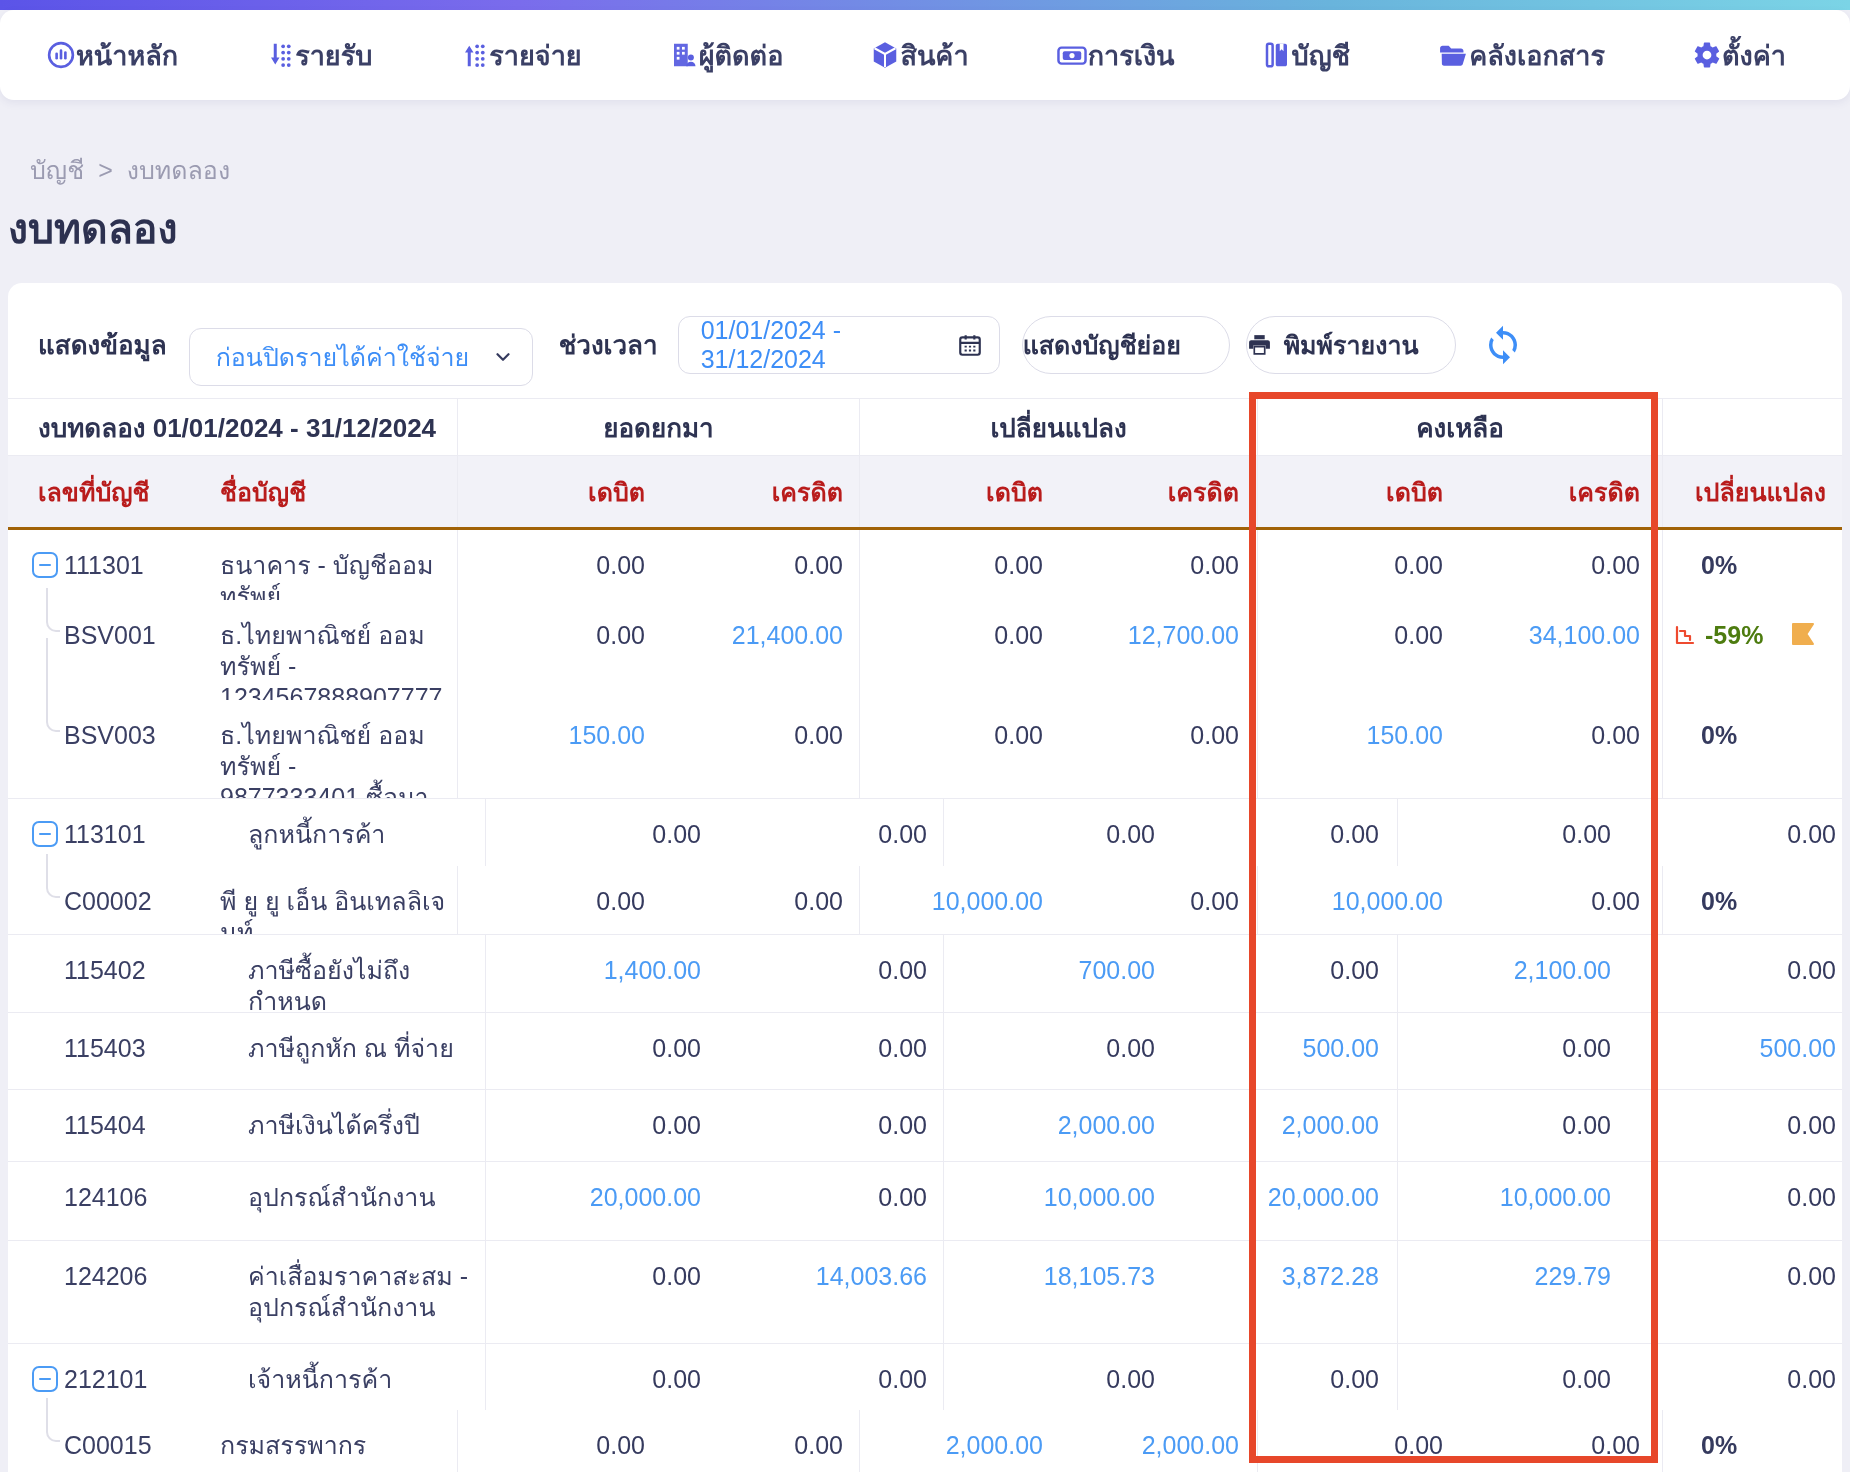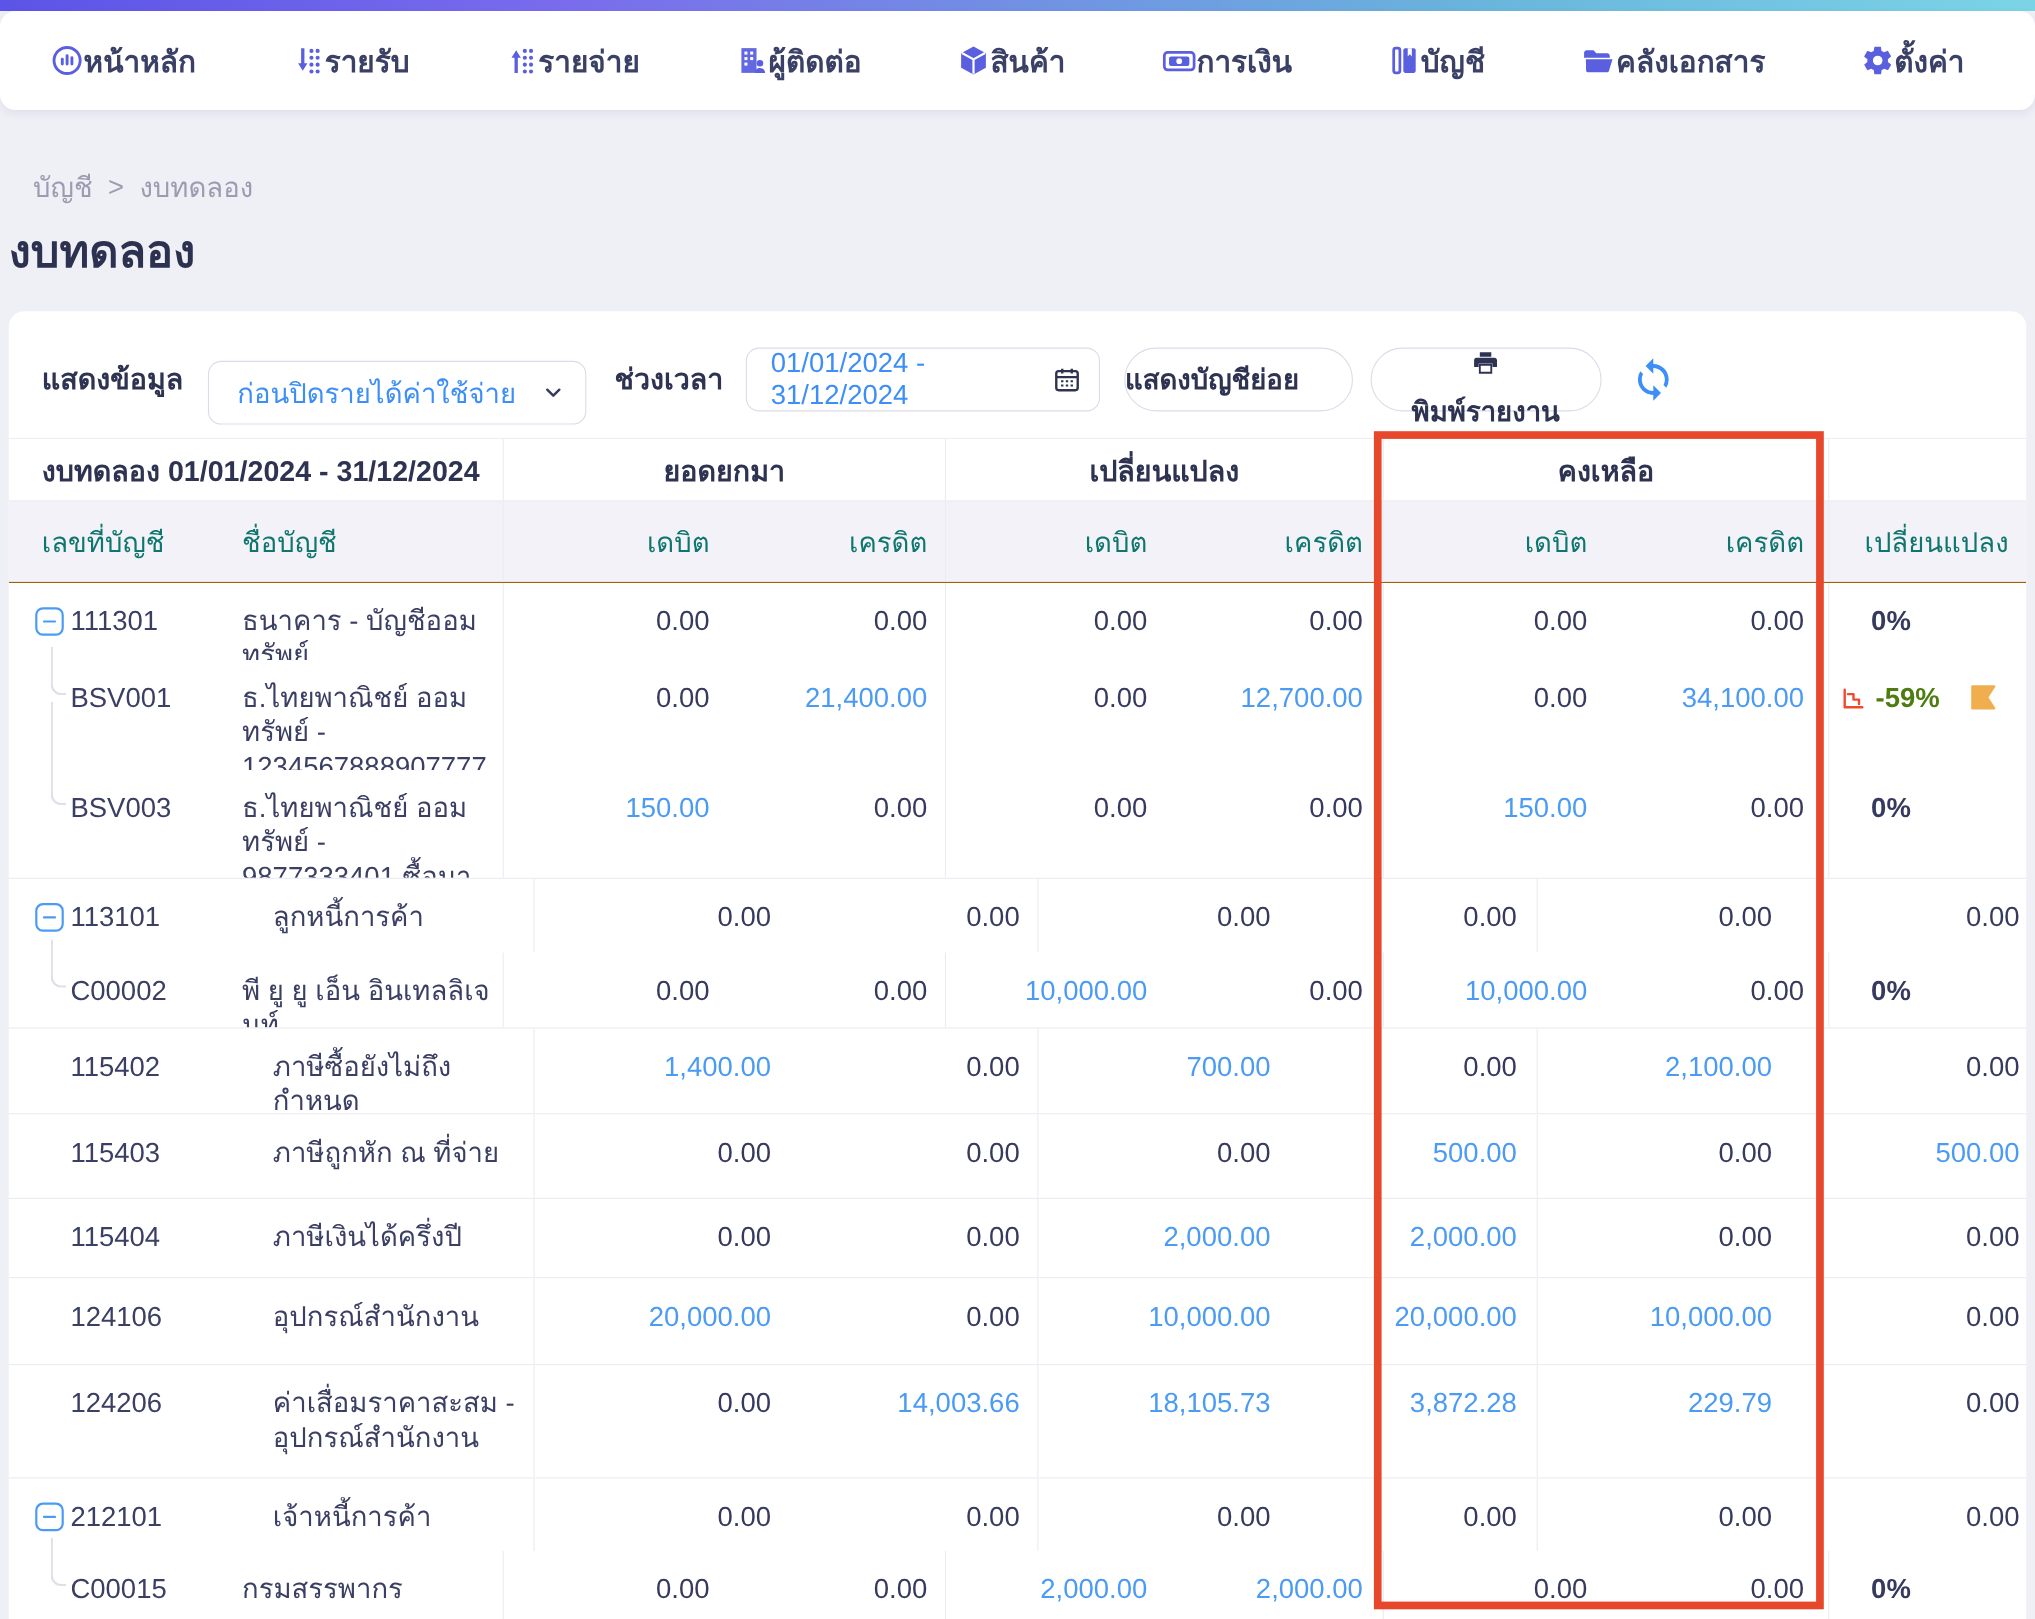"พิมพ์รายงาน" .btn-print { flex-direction: column -> none }
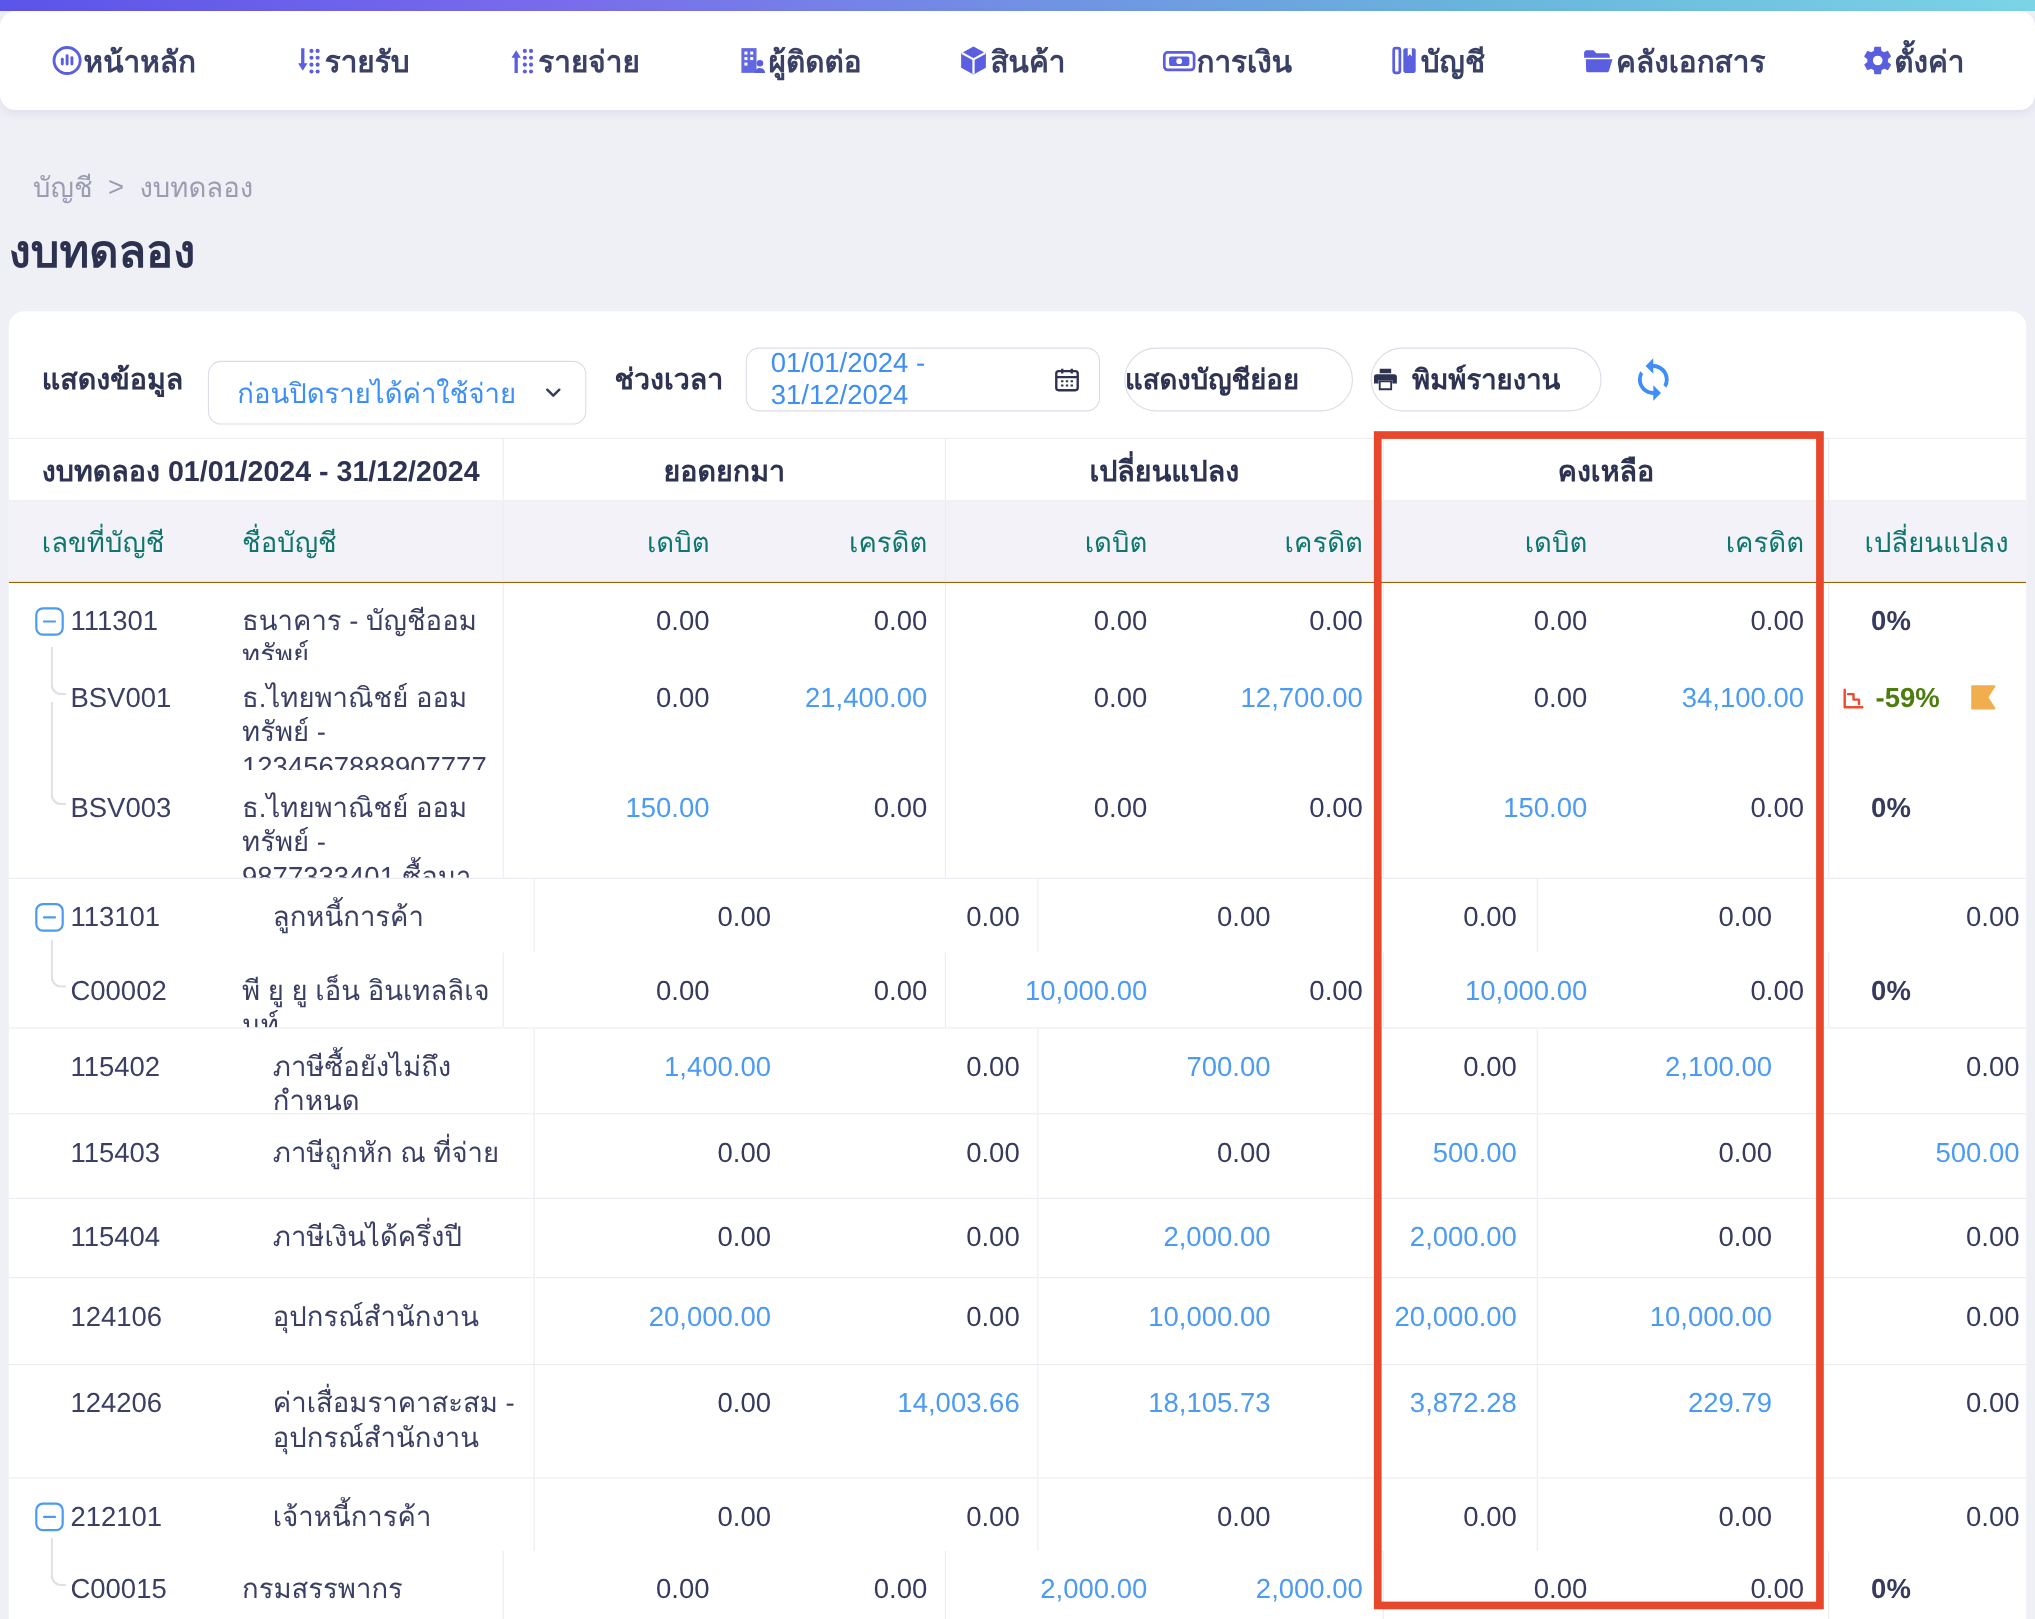"เลขที่บัญชี" .thead-sub { border-bottom: 1px solid #a16207 -> 3px solid #a16207; color: #0f766e -> #b91c1c; font-weight: 400 -> 700 }
